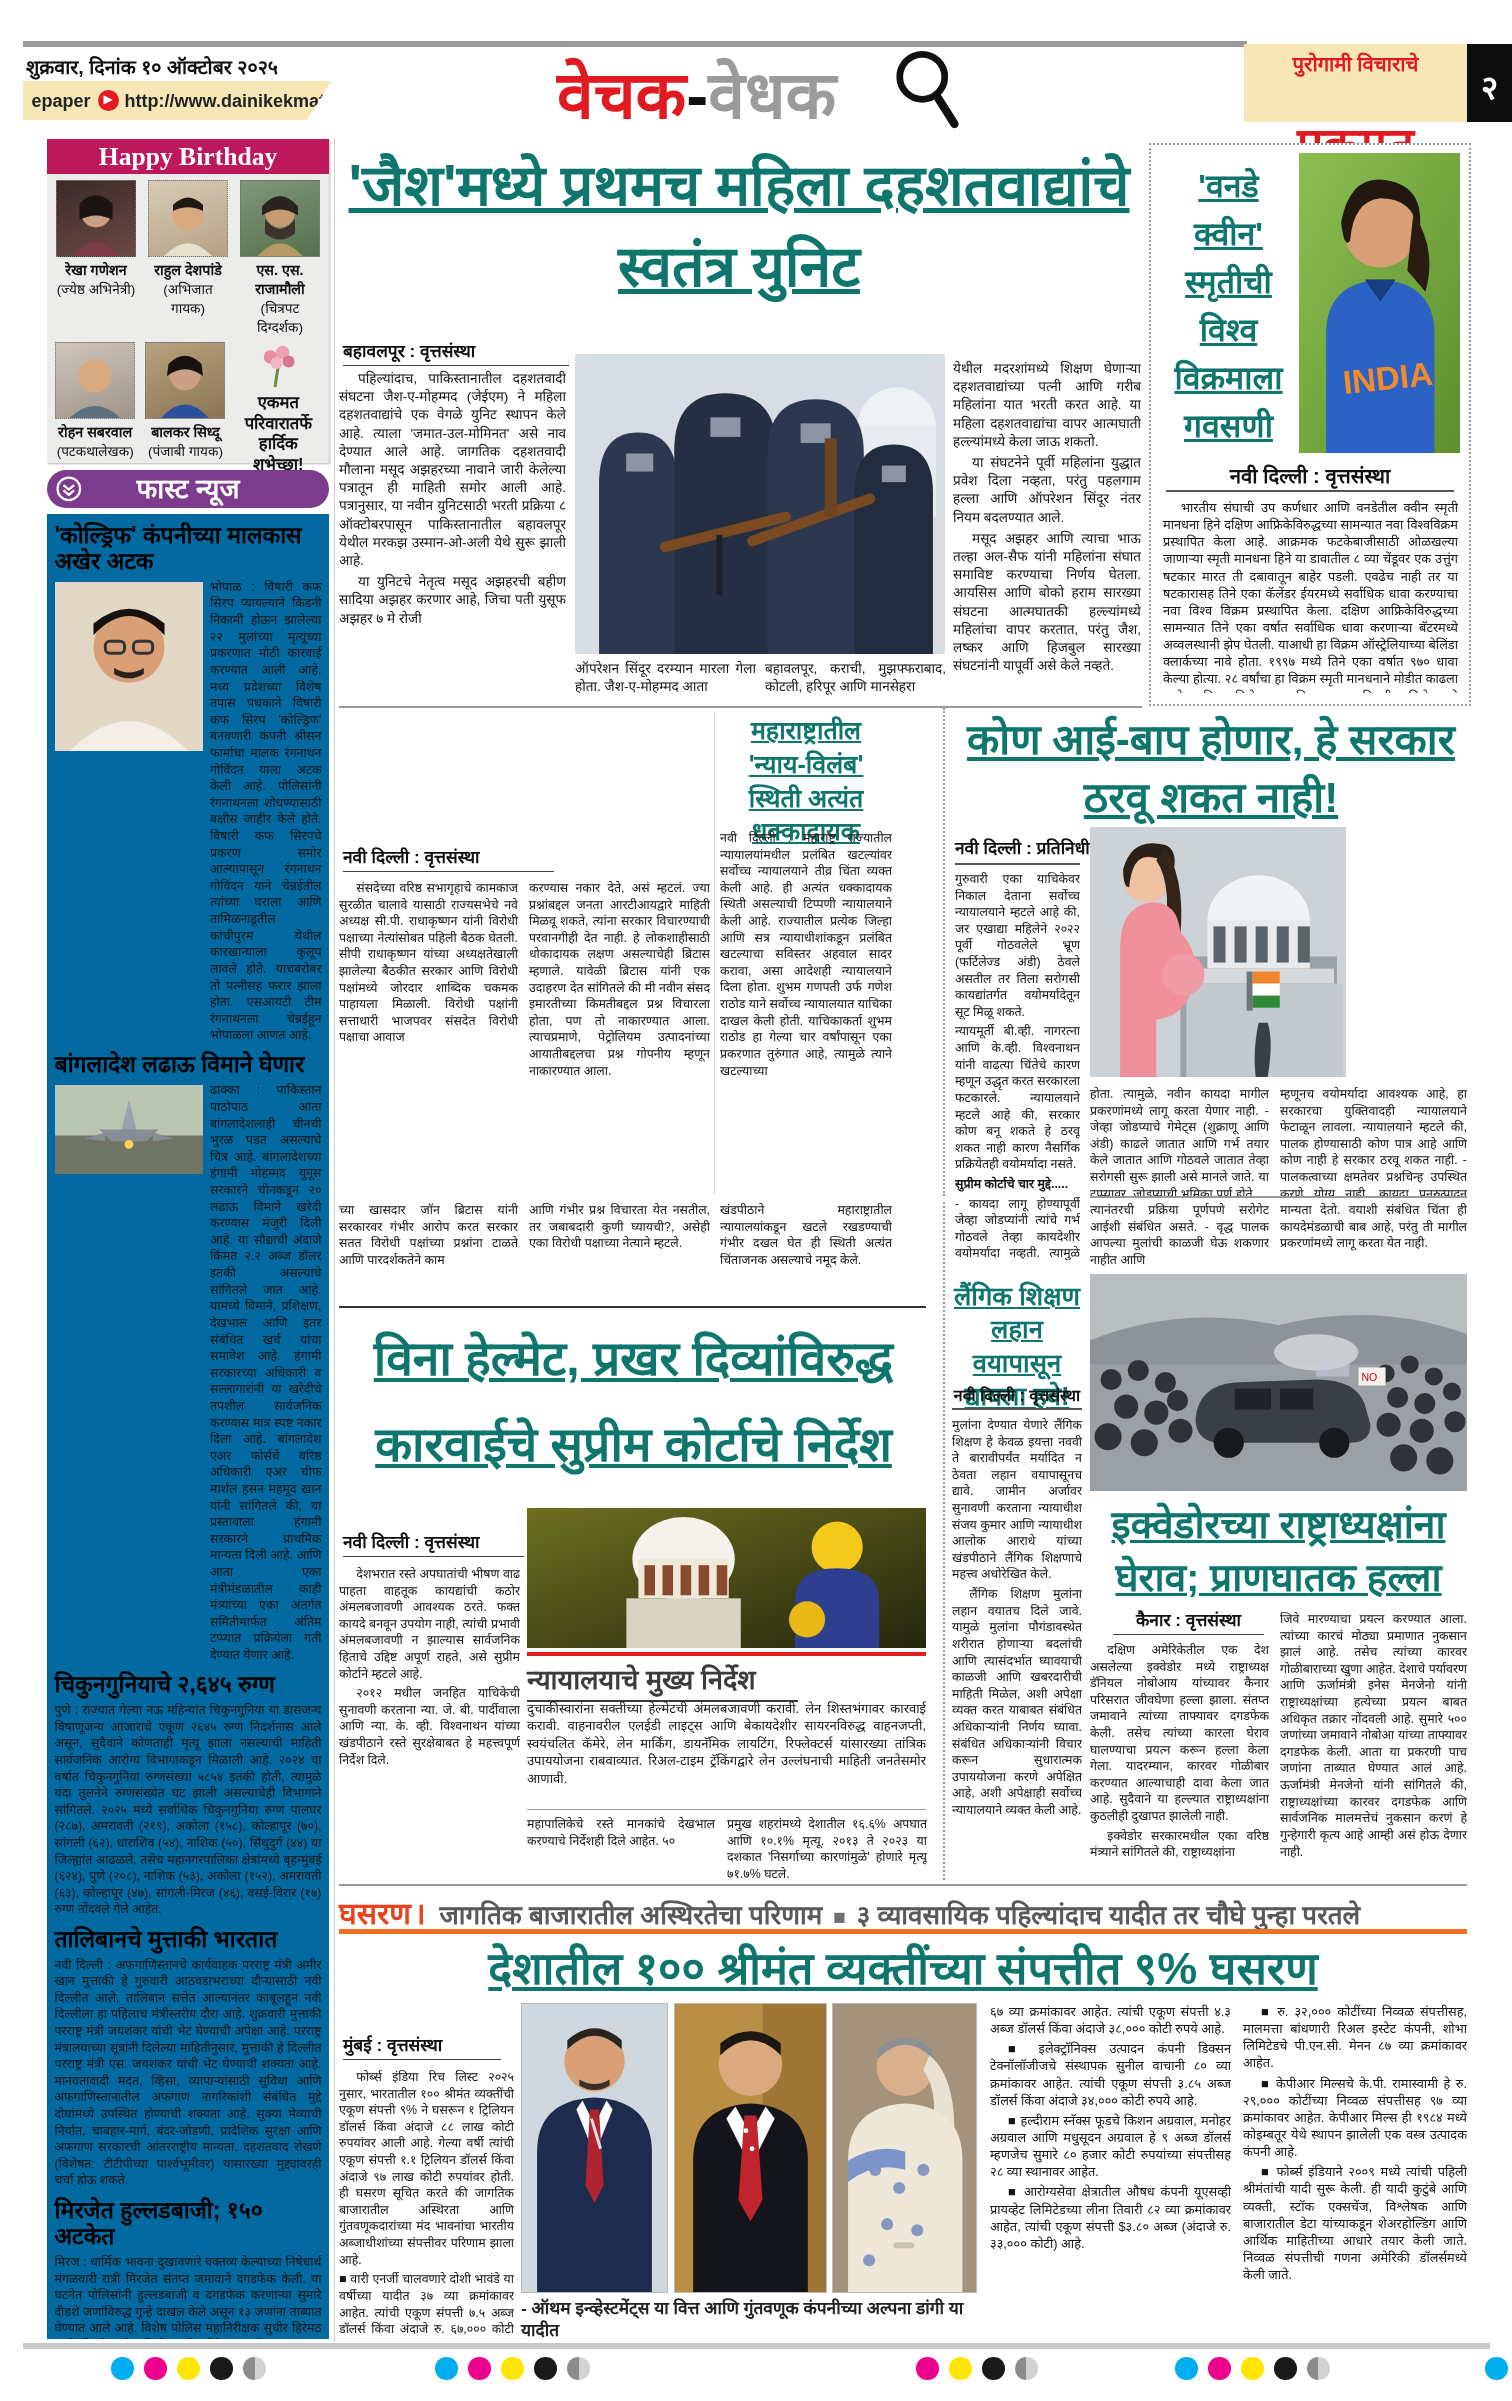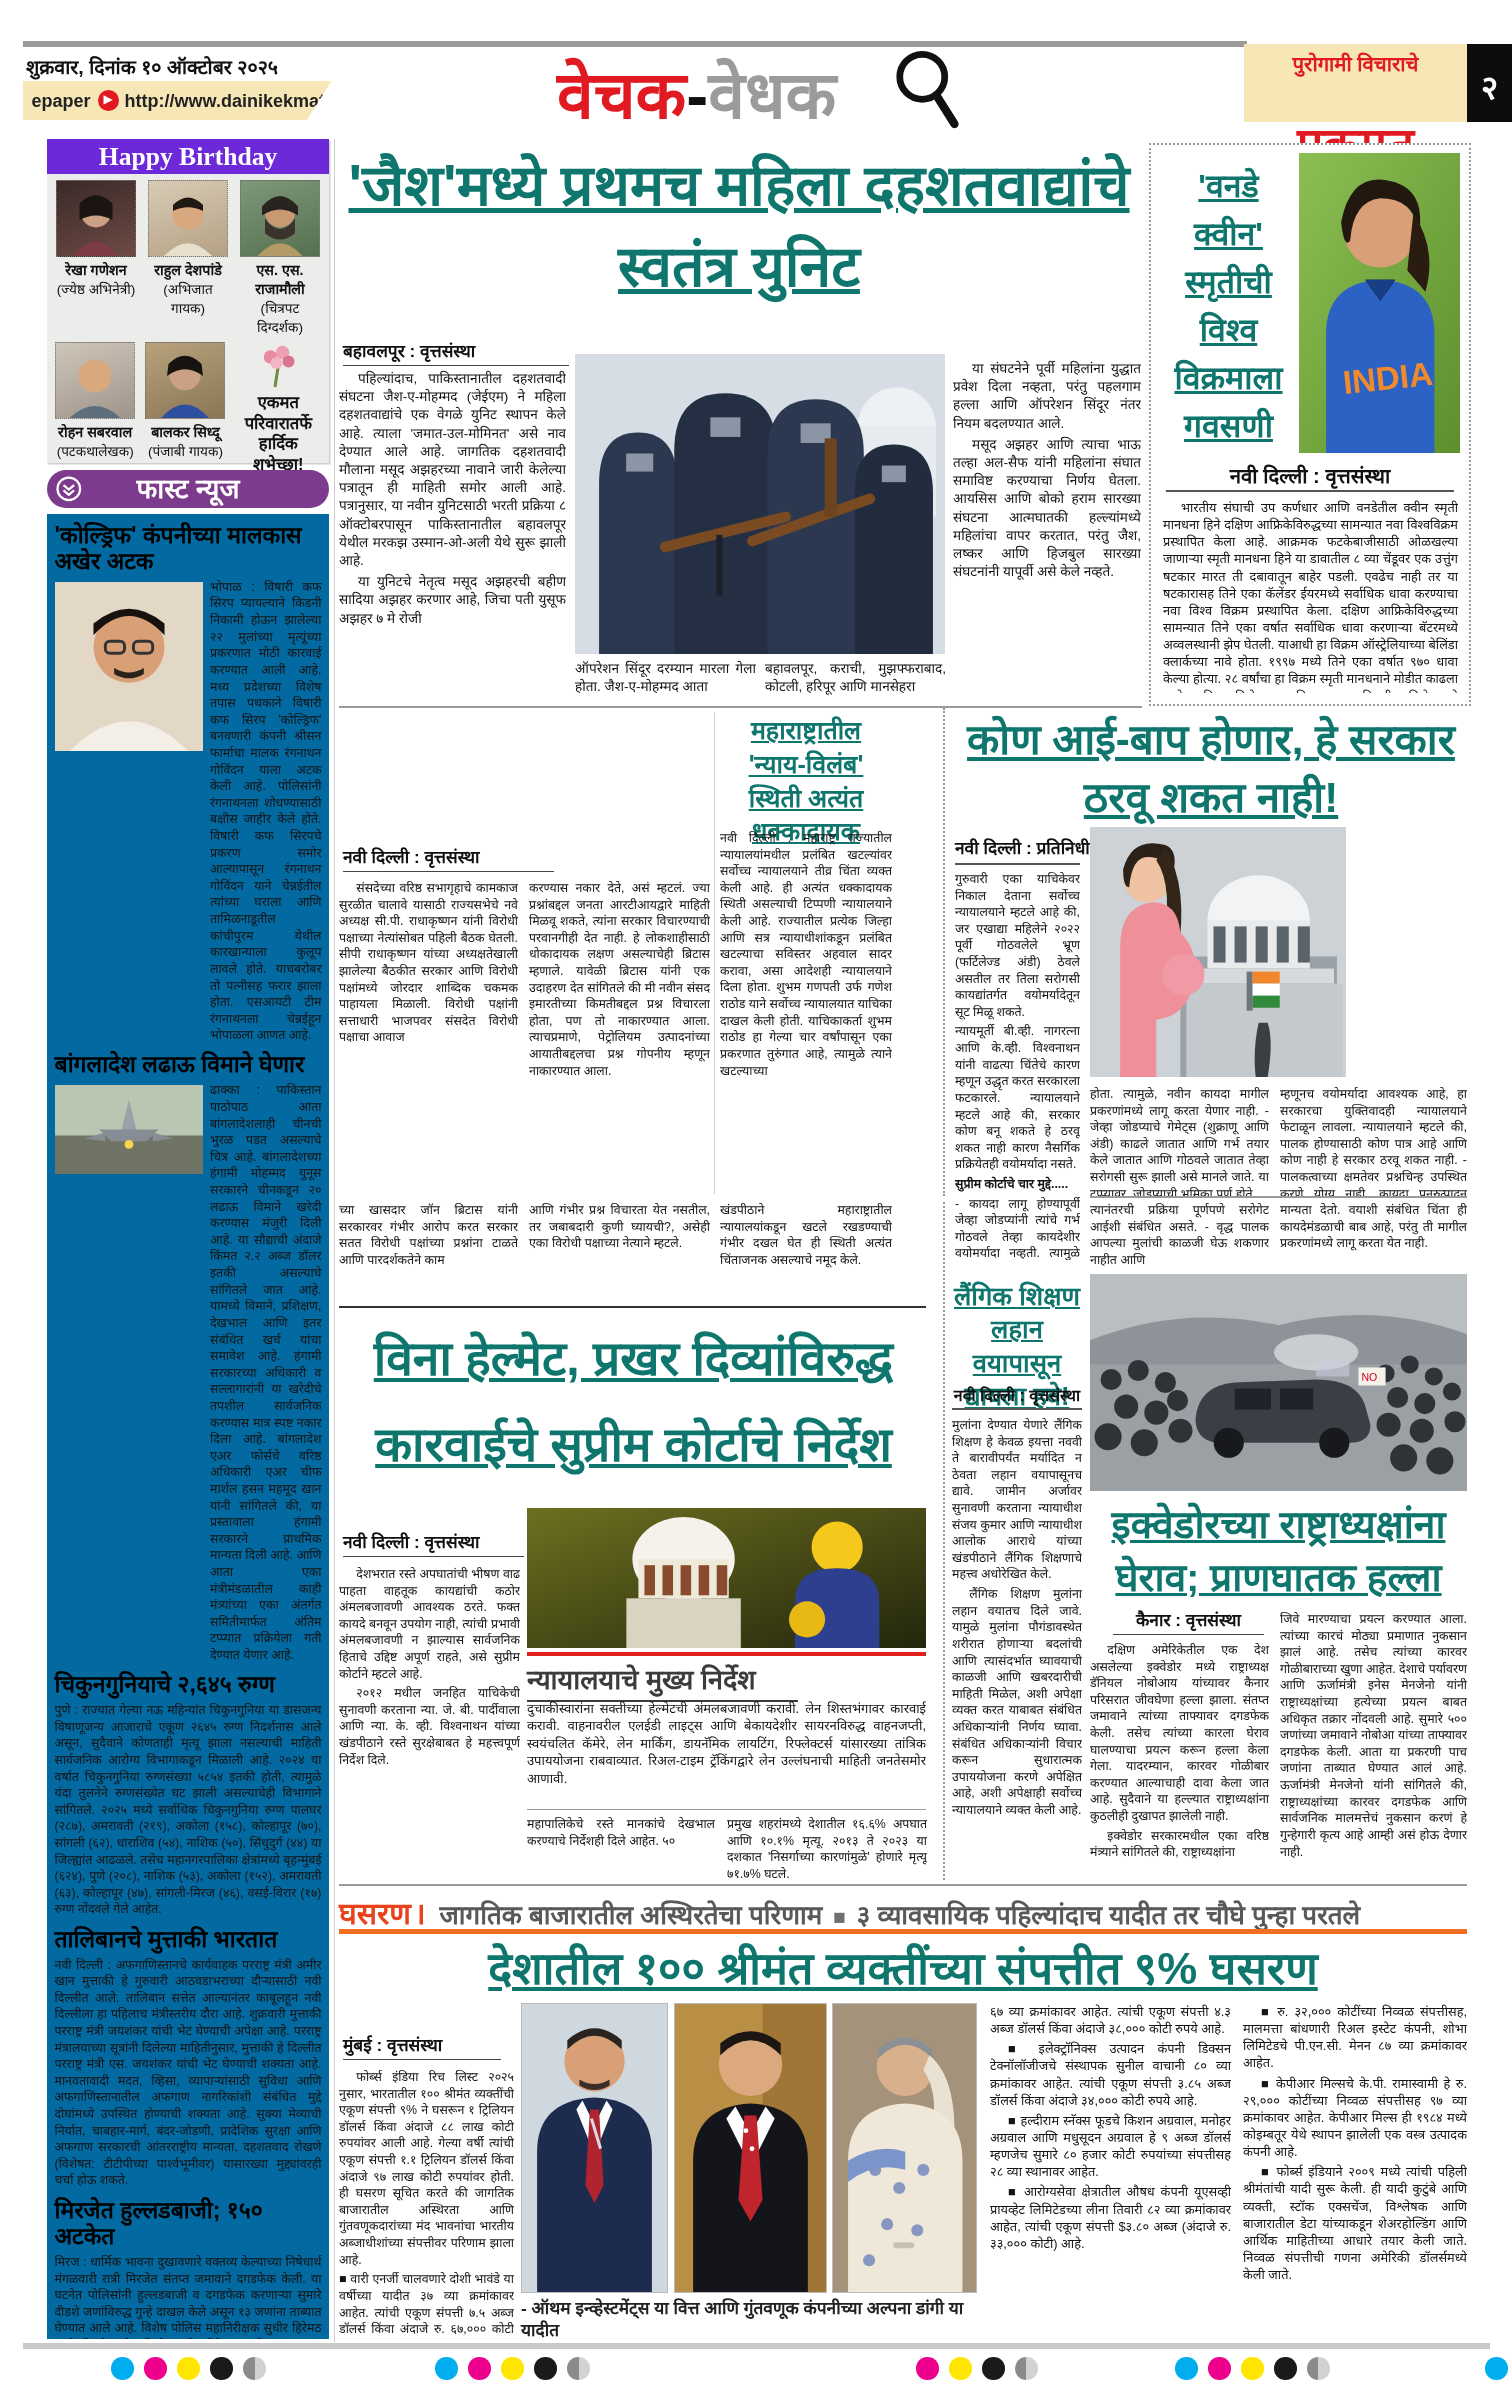"Happy Birthday" div { background: #6d28d9 -> #be185d }
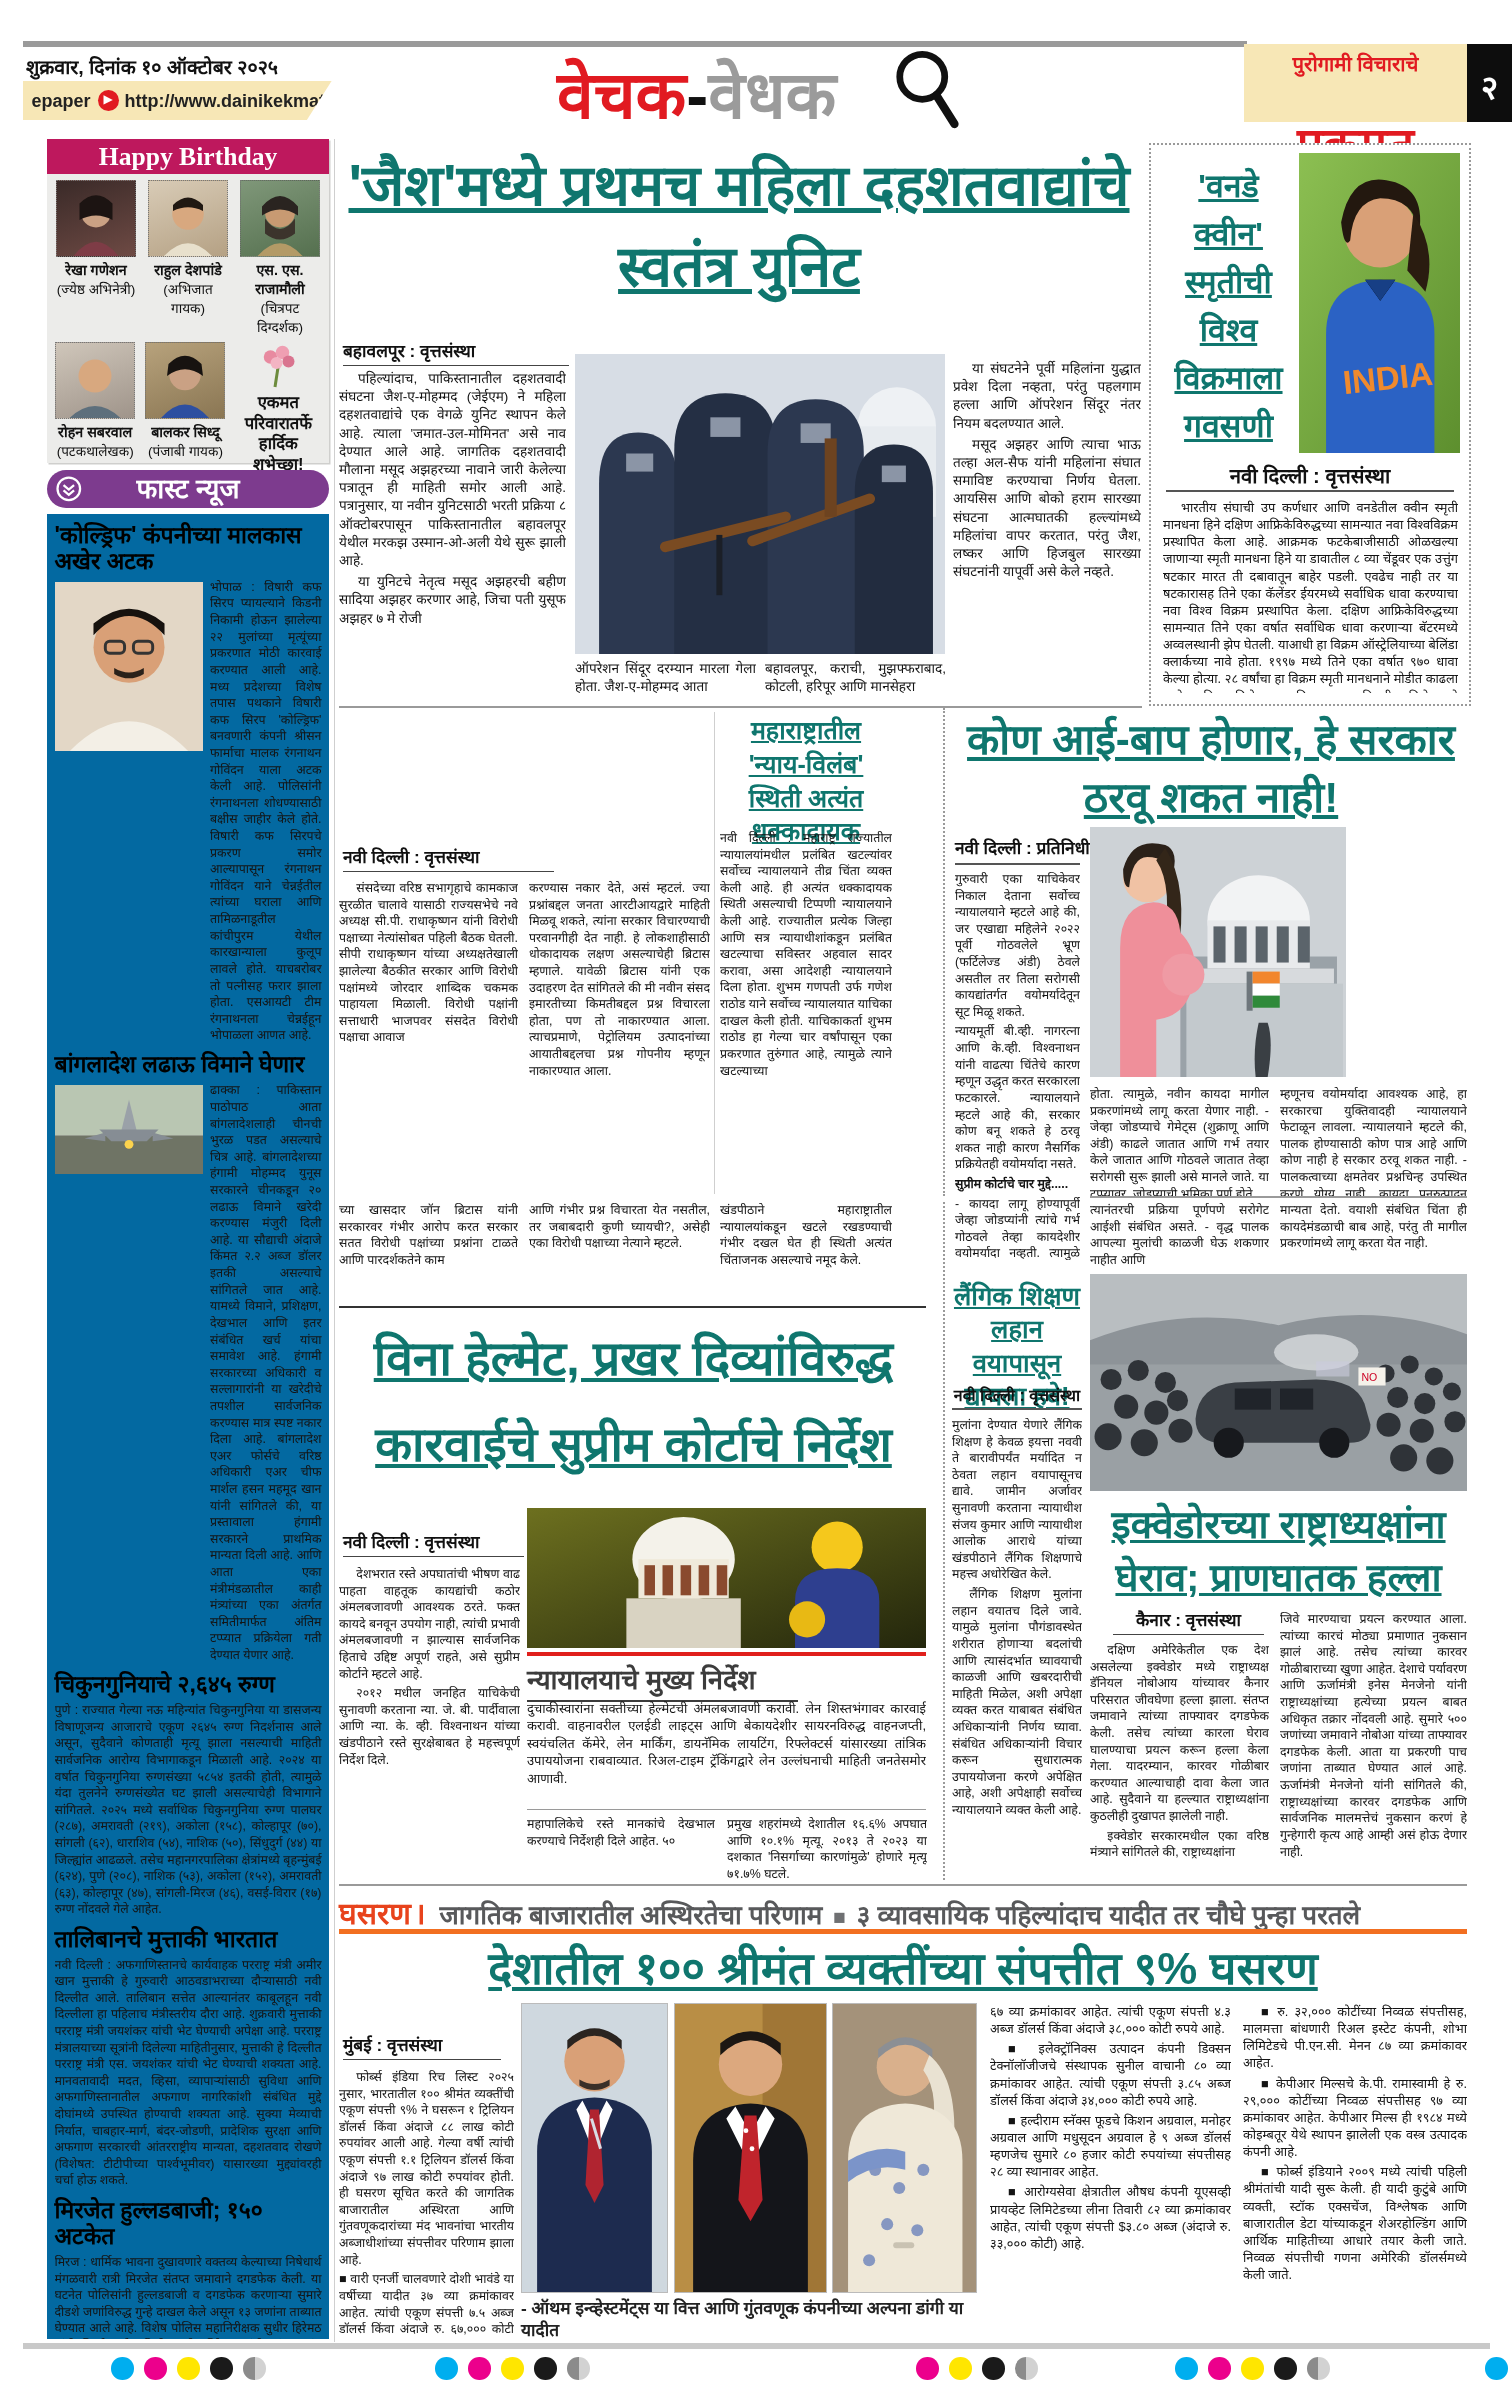"येथील मदरशांमध्ये शिक्षण घेणाऱ्या" p.noind { html: none -> <p>येथील मदरशांमध्ये शिक्षण घेणाऱ्या दहशतवाद्यांच्या पत्नी आणि गरीब महिलांना यात भरती करत आहे. या महिला दहशतवाद्यांचा वापर आत्मघाती हल्ल्यांमध्ये केला जाऊ शकतो.</p> }
